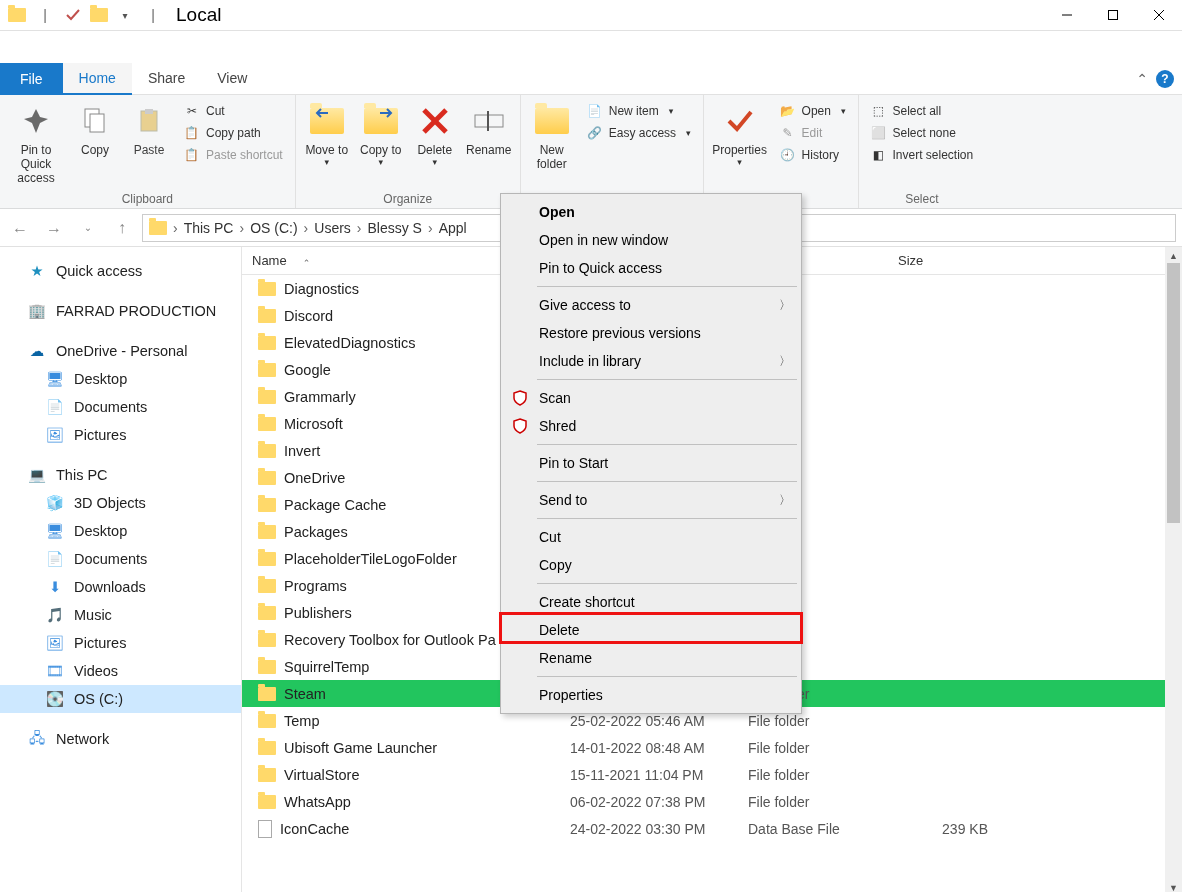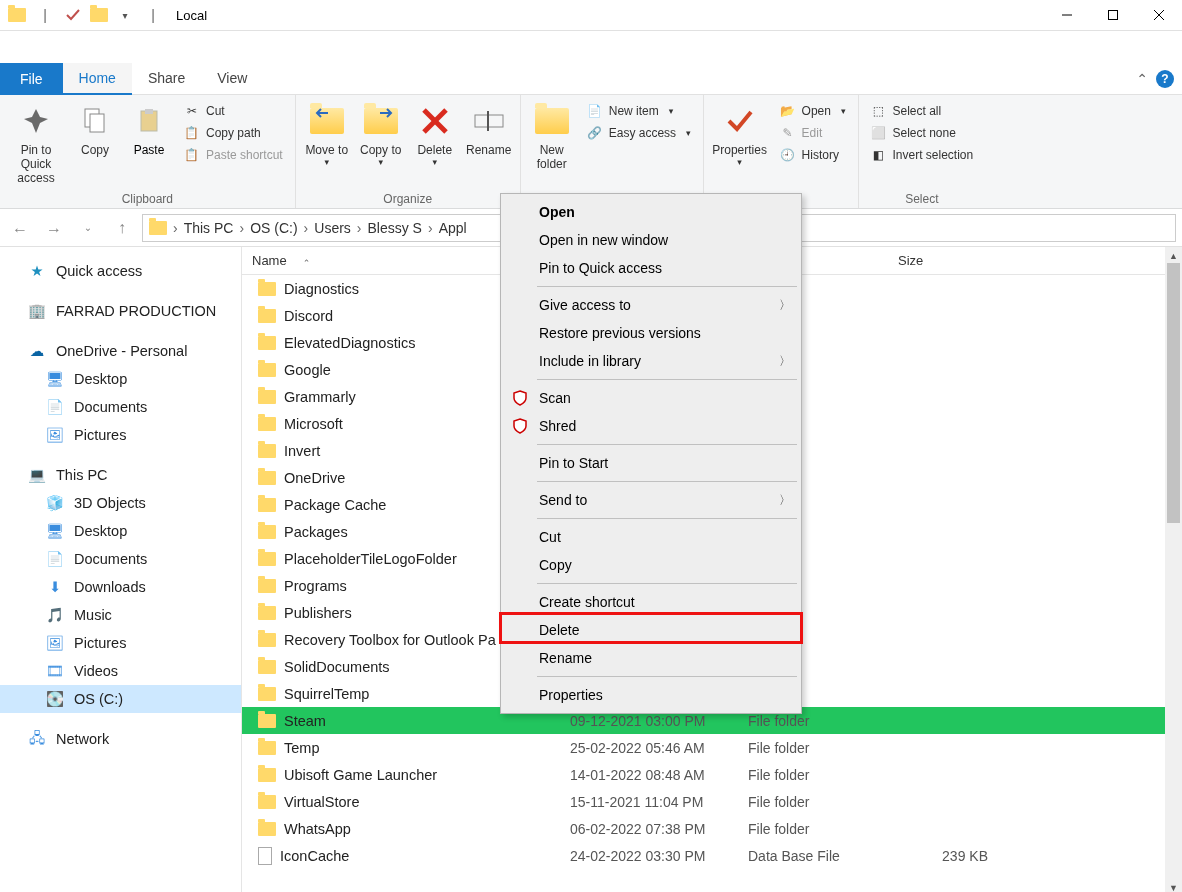"Local" .titlebar .title { font-size: 13px -> 19px }
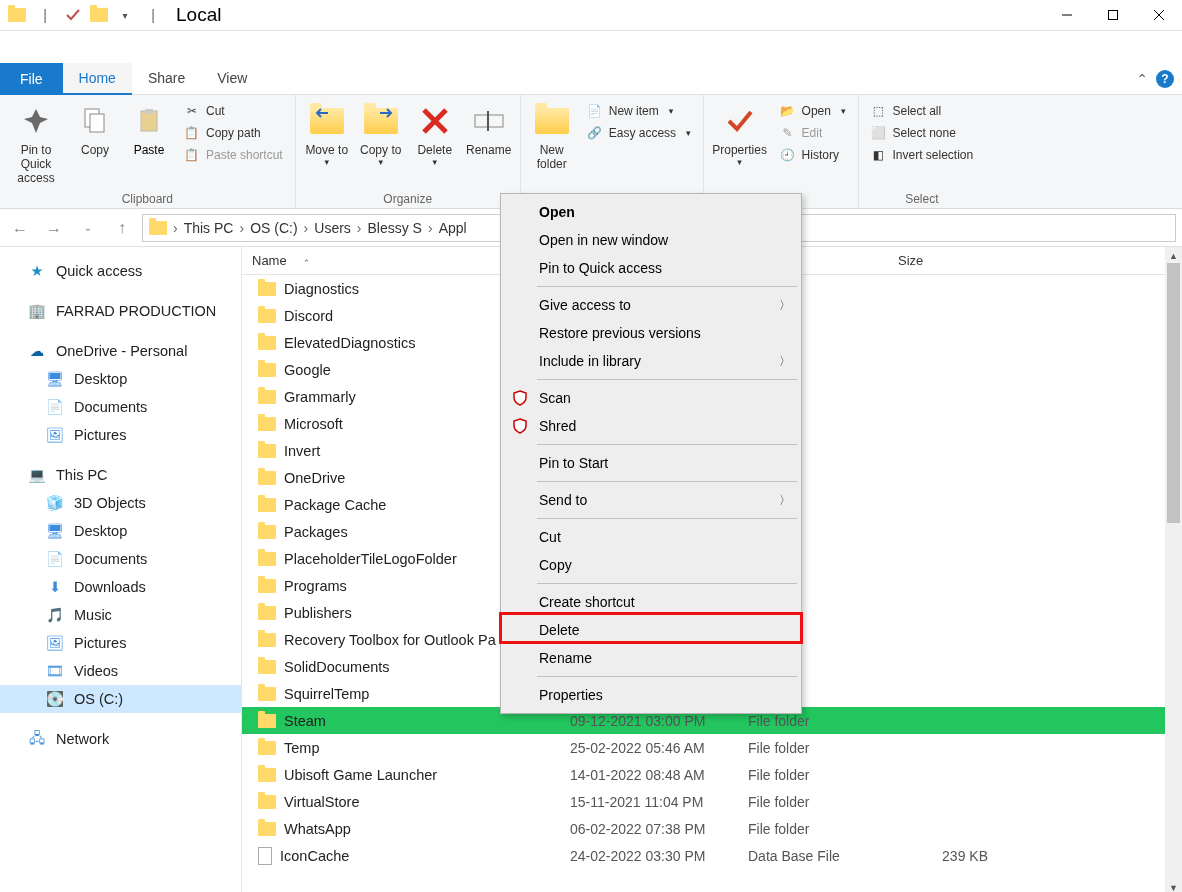"Paste" div.big-btn { color: #000000 -> #404040 }
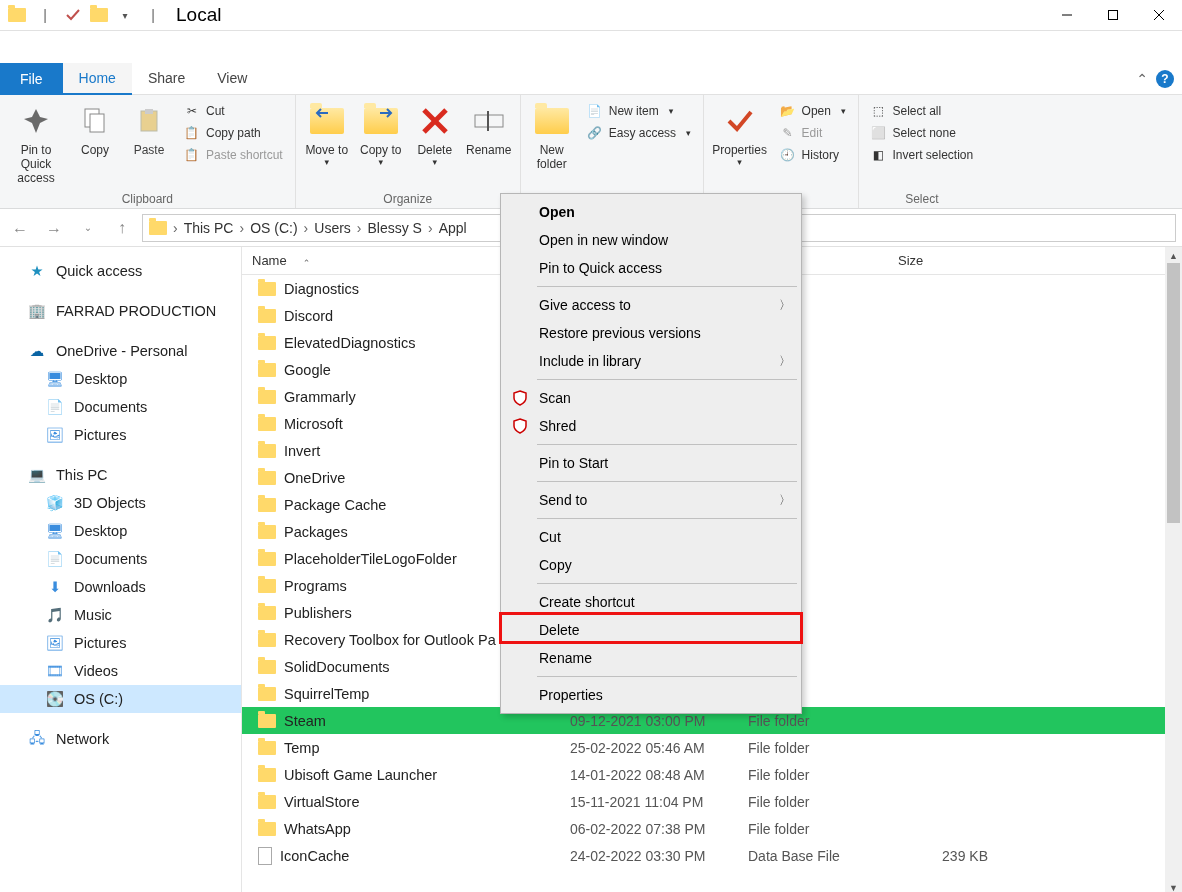"SolidDocuments" div.file-row { html: <div> <div> <div></div> <span>SolidDocuments</span> </div> <div></div> <div>der</div> <div></div> </div> -> none }
